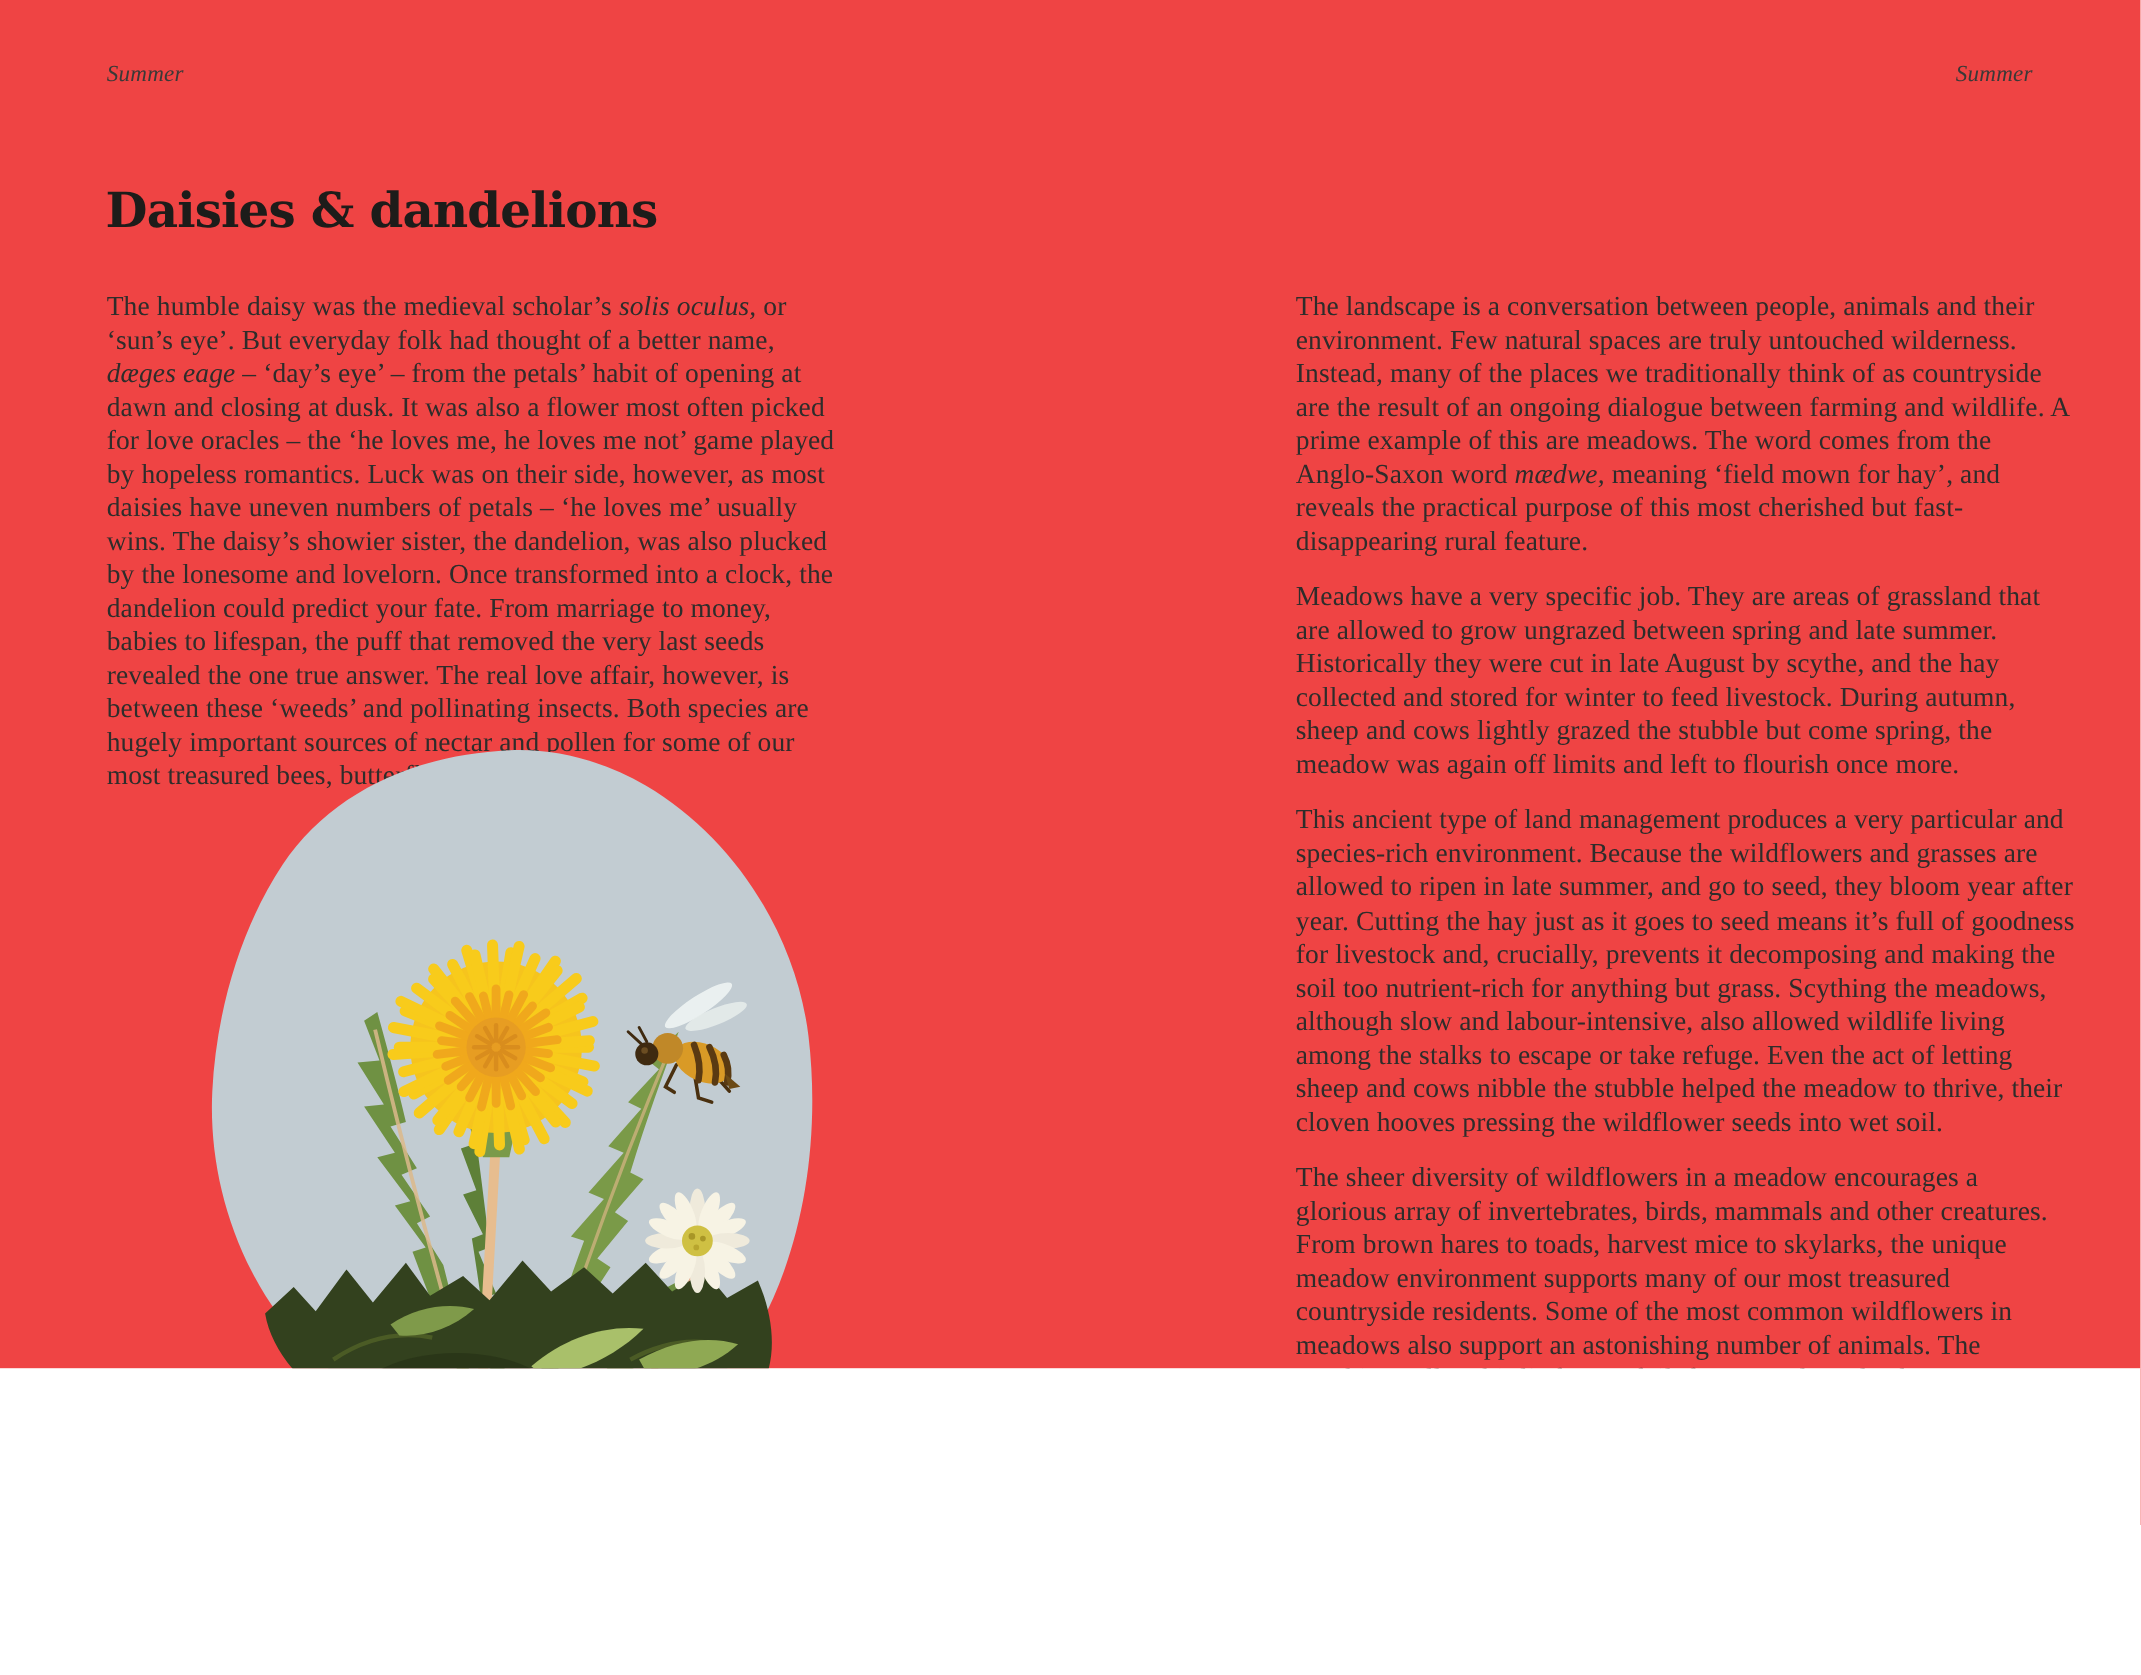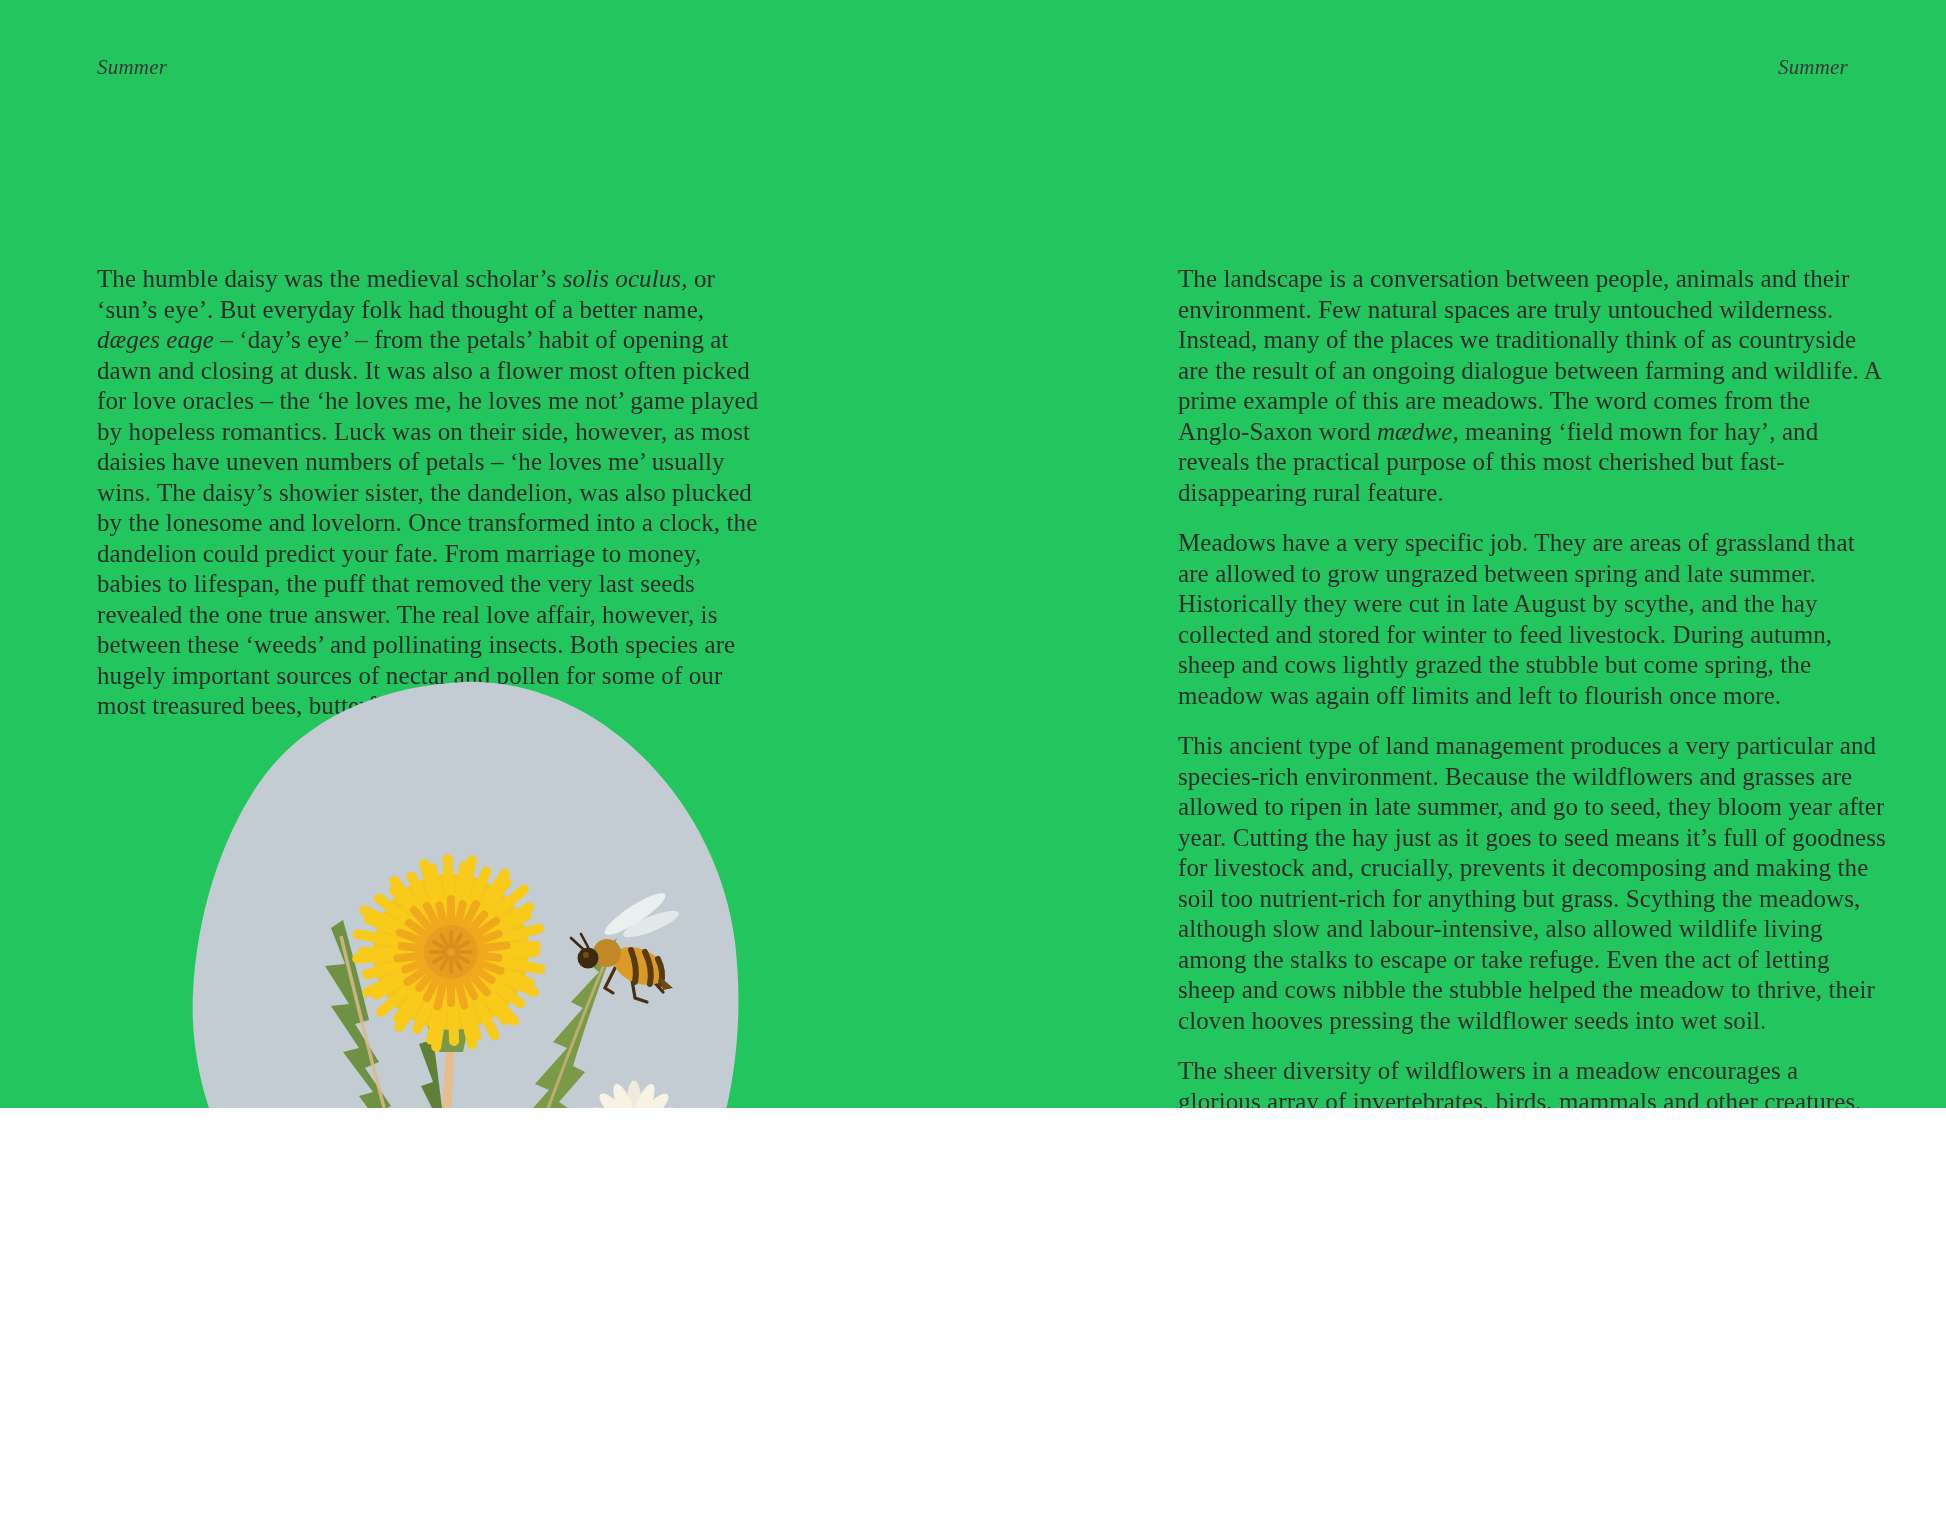"Summer" .spread { background: #22c55e -> #ef4444; height: 1108px -> 1244px }
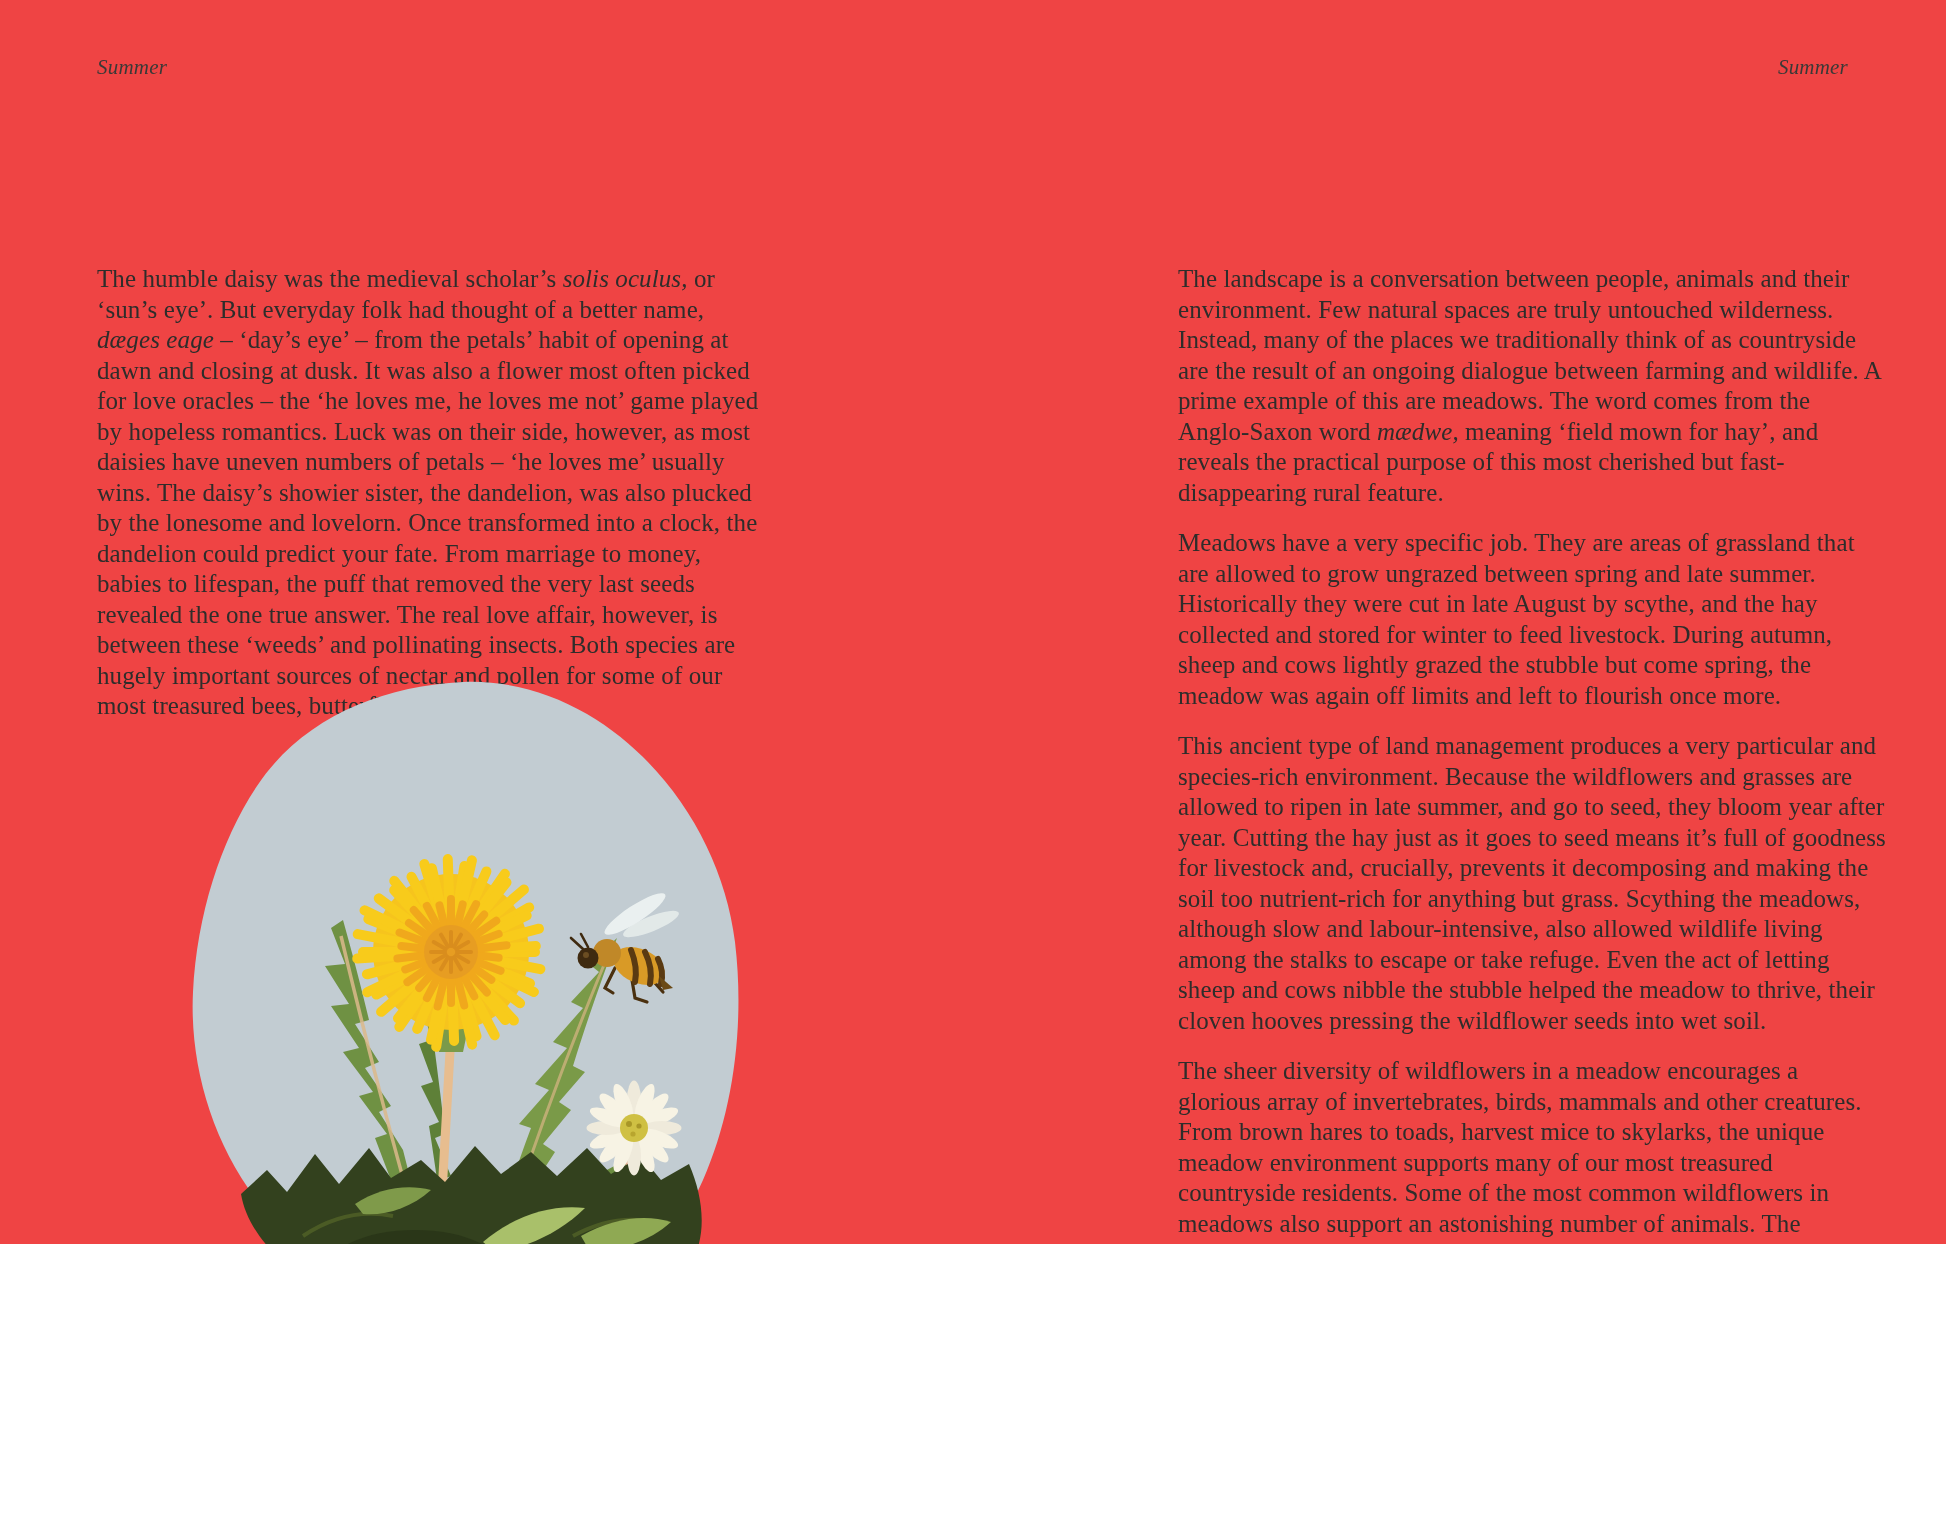"Daisies & dandelions" h1.chapter-title { html: none -> <h1>Daisies &amp; dandelions</h1> }
